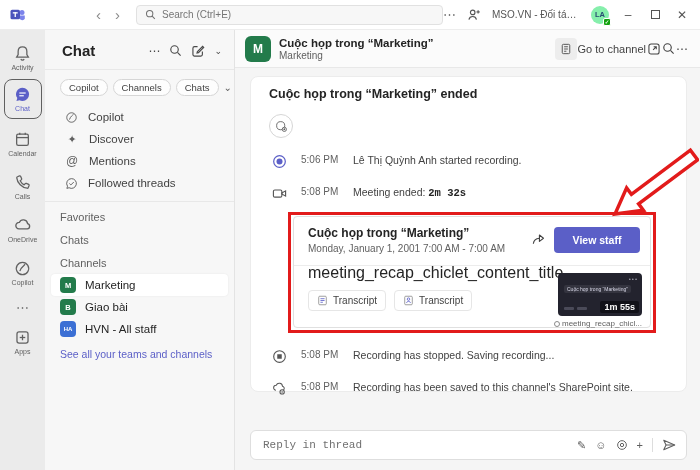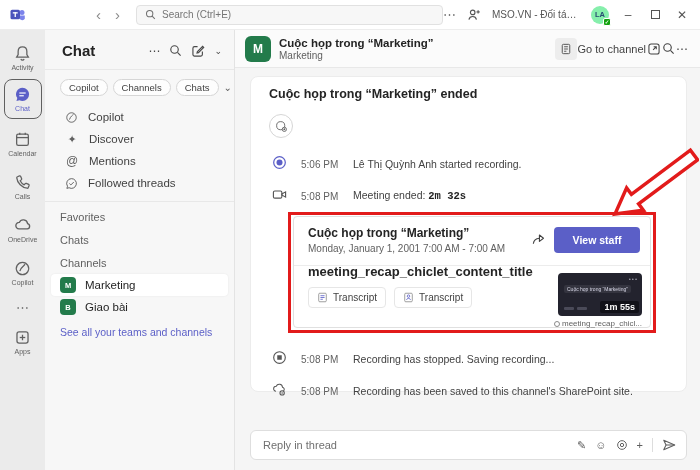"5:06 PM" .msg-row { align-items: flex-end -> flex-start }
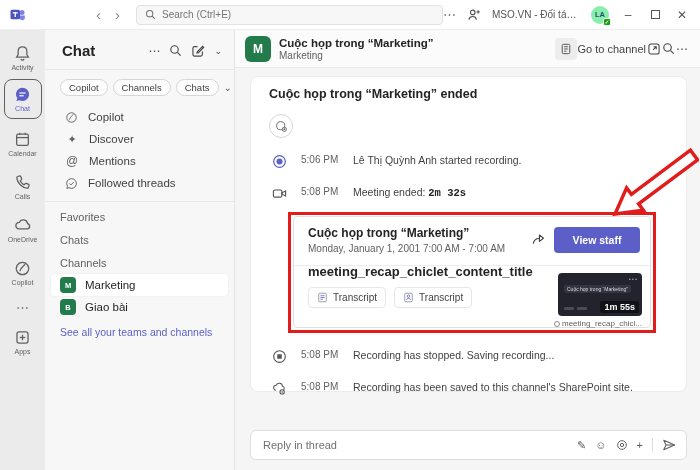"meeting_recap_chiclet_content_title" .r-chiclet { font-size: 13px -> 16px; font-weight: bold -> normal }
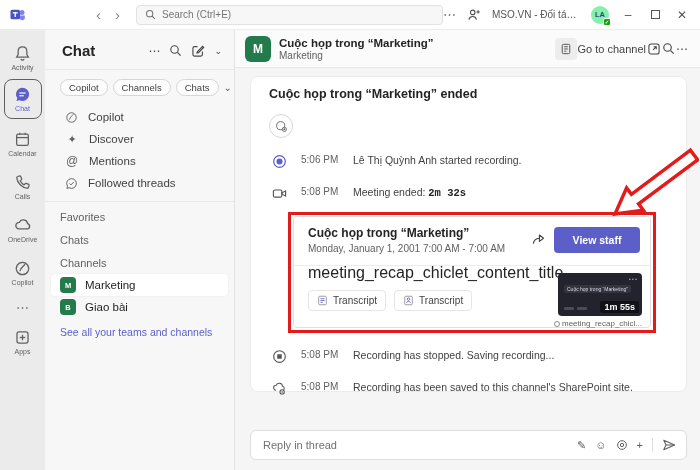"HVN - All staff" div.ch-row { html: none -> <div> <span>HA</span> <span>HVN - All staff</span> </div> }
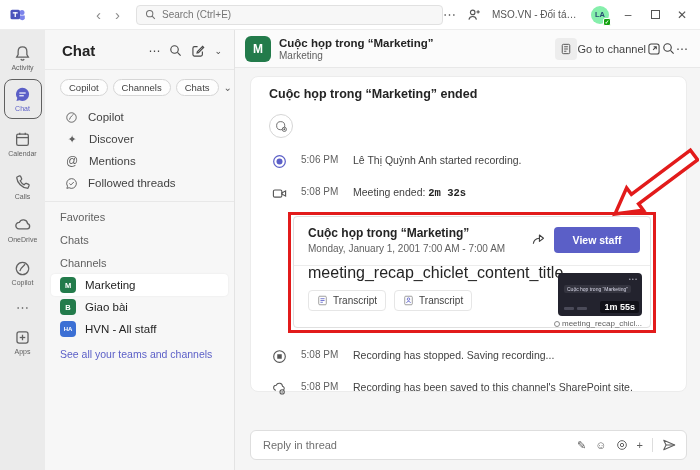"Reply in thread" .composer input { font-family: Liberation Sans, sans-serif -> Liberation Mono, monospace }
